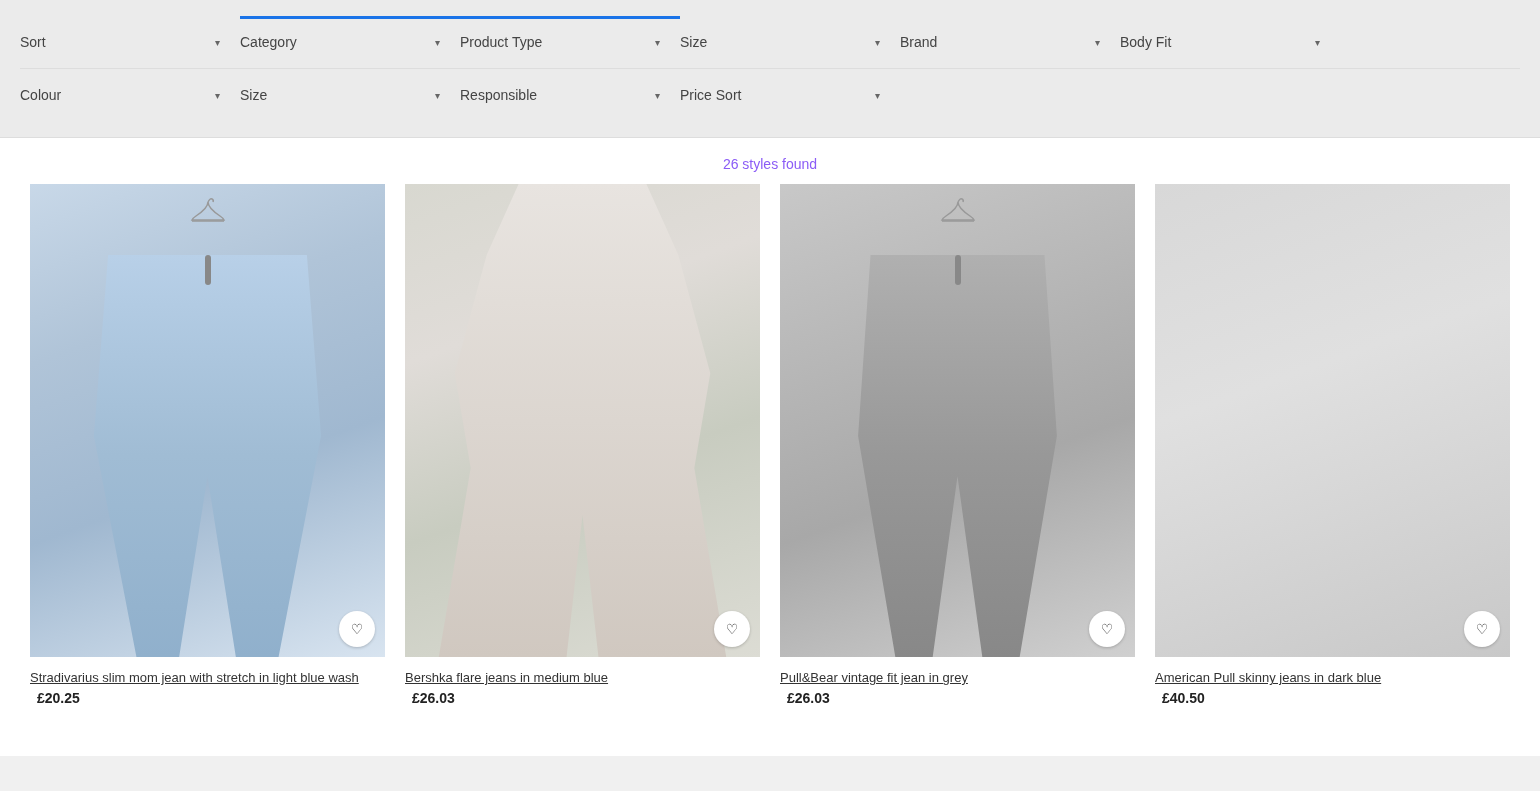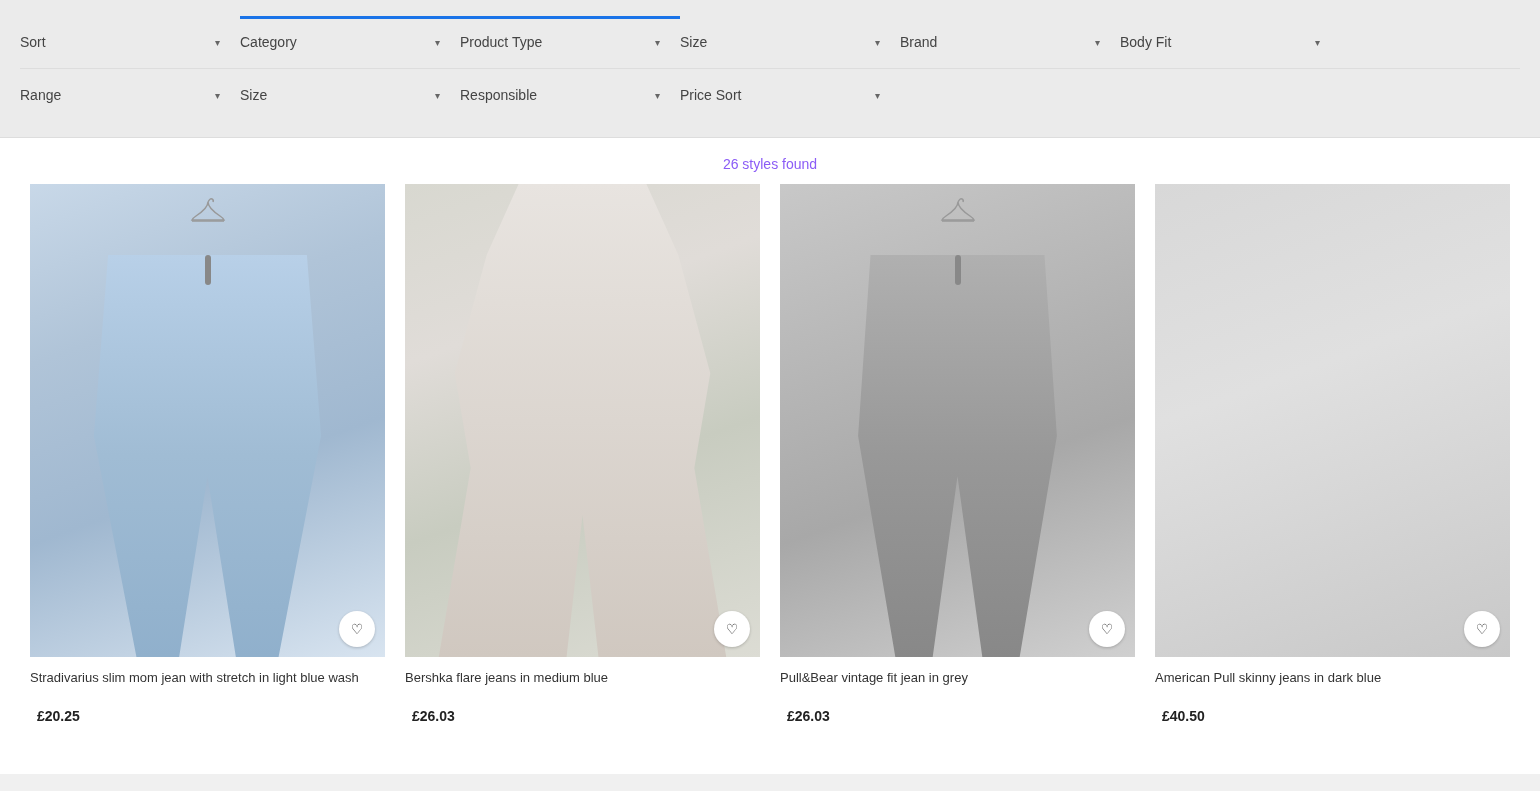"Range" span.filter-label { text: Range -> Colour }
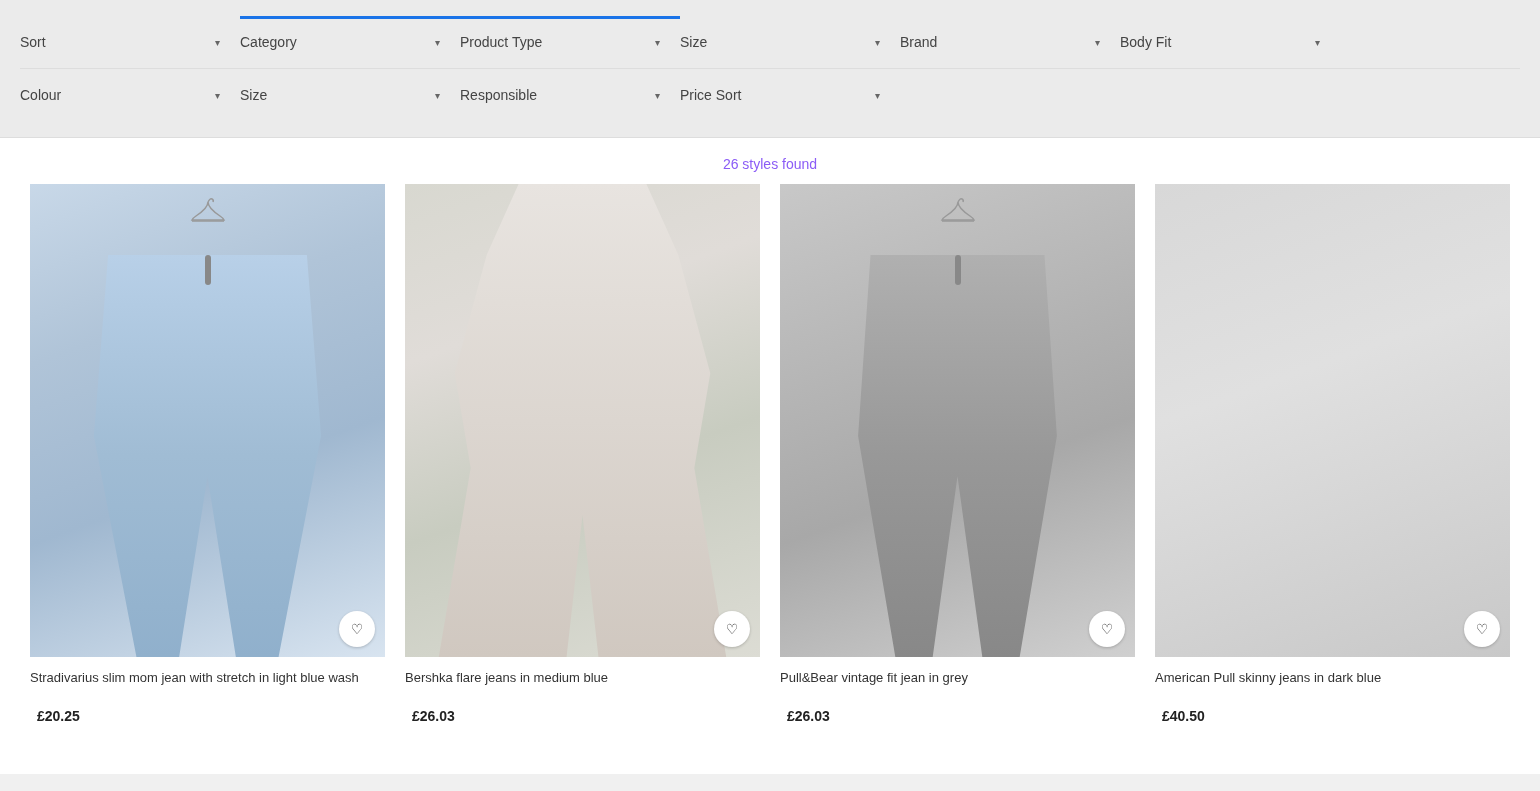"Stradivarius slim mom jean with" .product-name { margin-bottom: 20px -> 2px; text-decoration: none -> underline }
